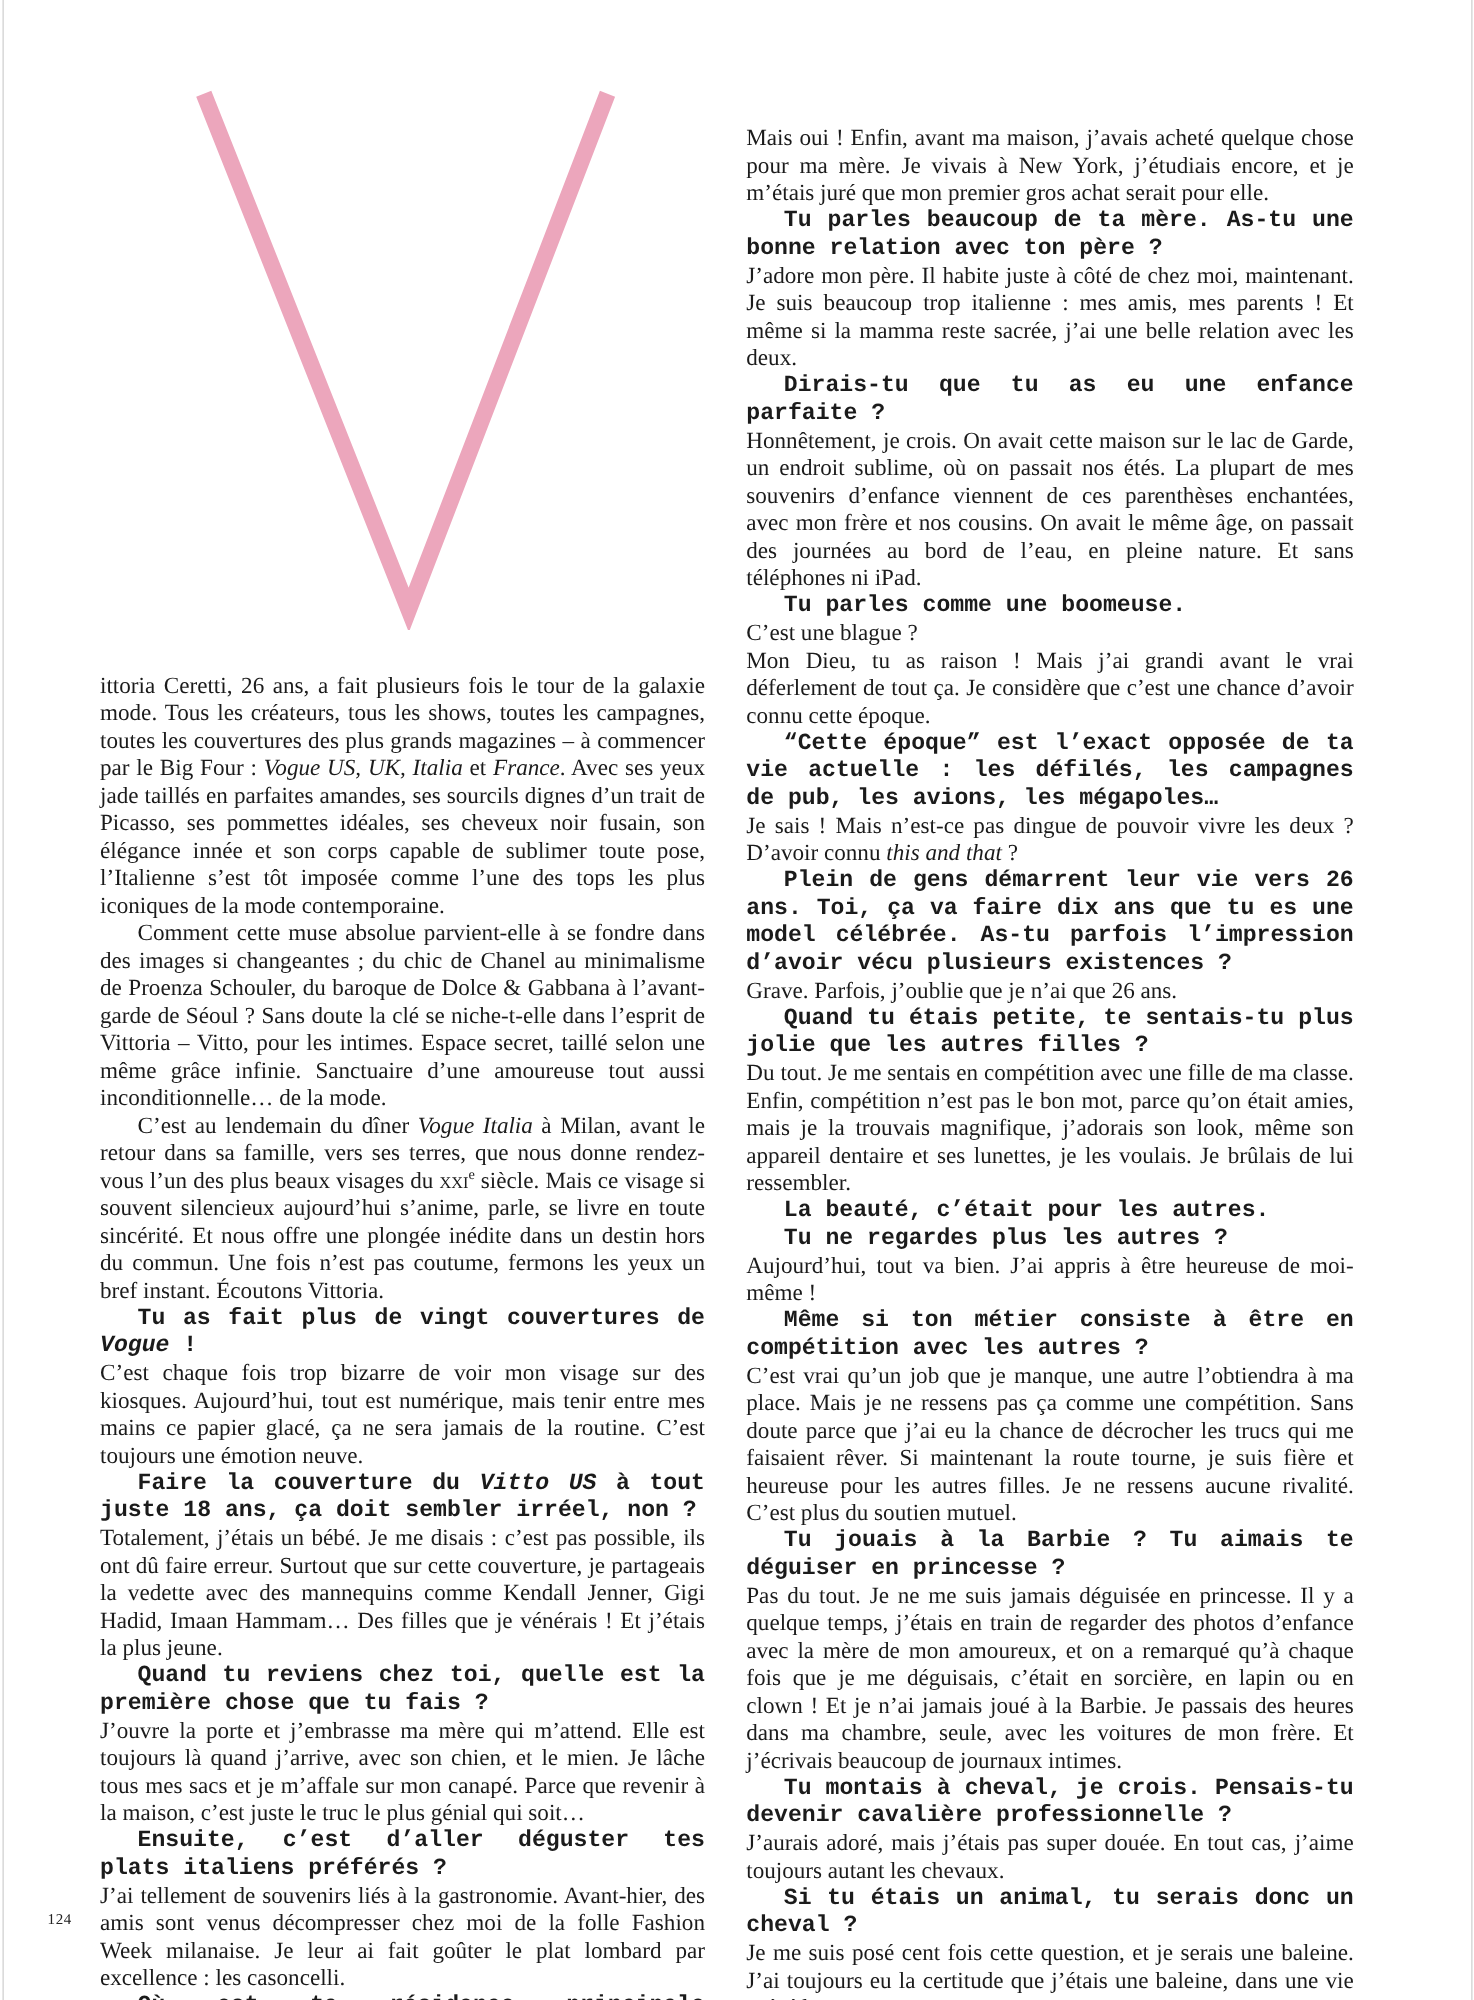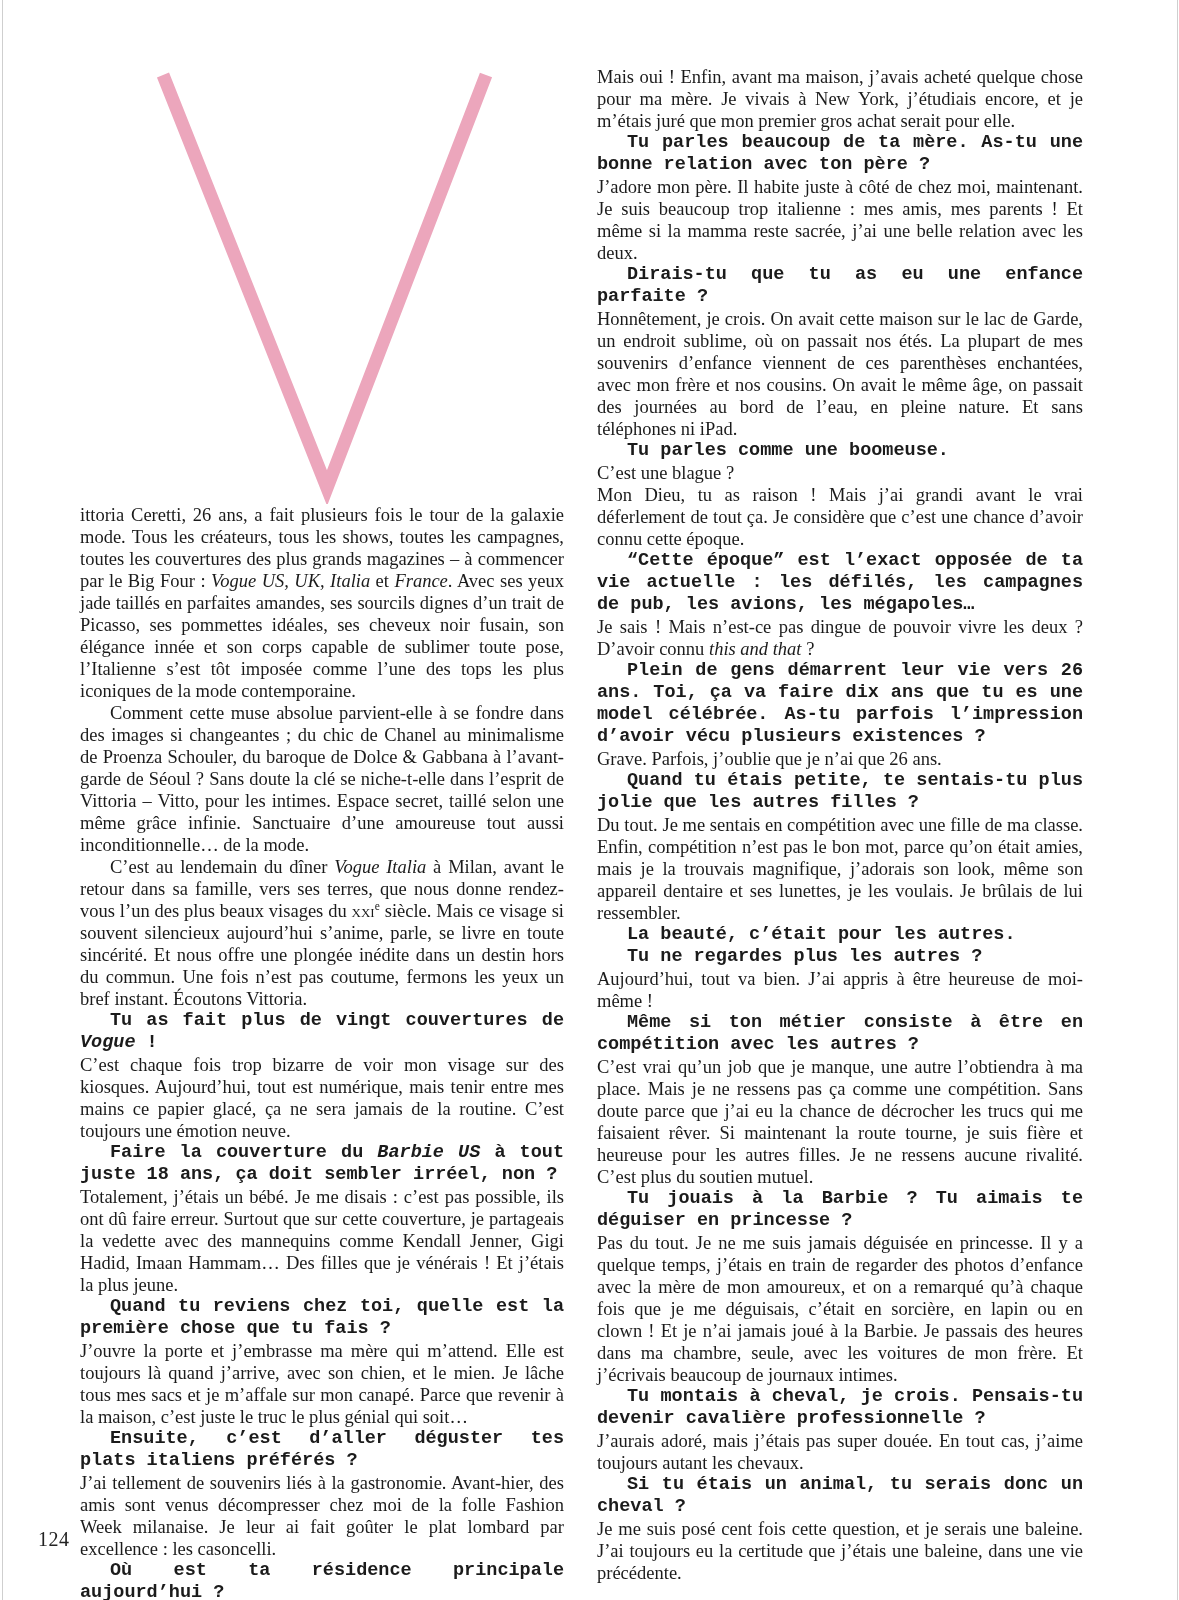"Mais oui ! Enfin, avant" .col p.first { margin-top: none -> 34px }
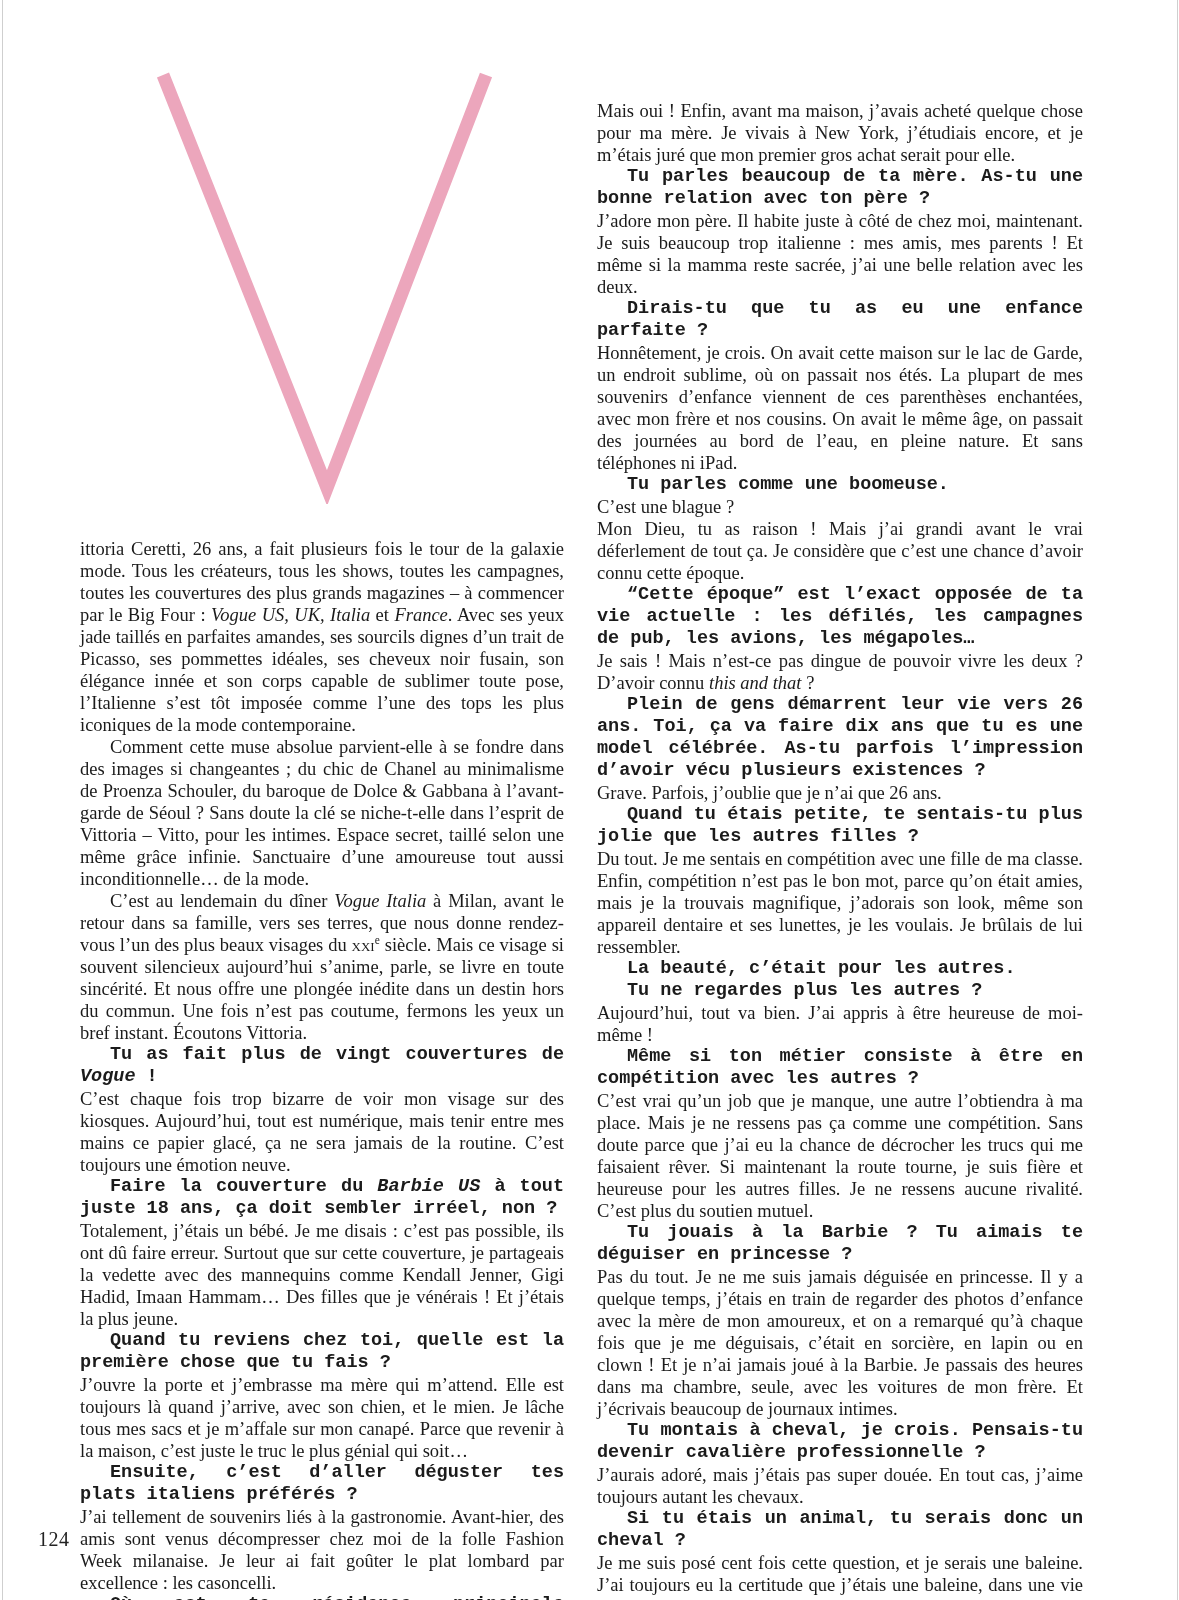"Barbie US" i { text: Barbie -> Vitto }
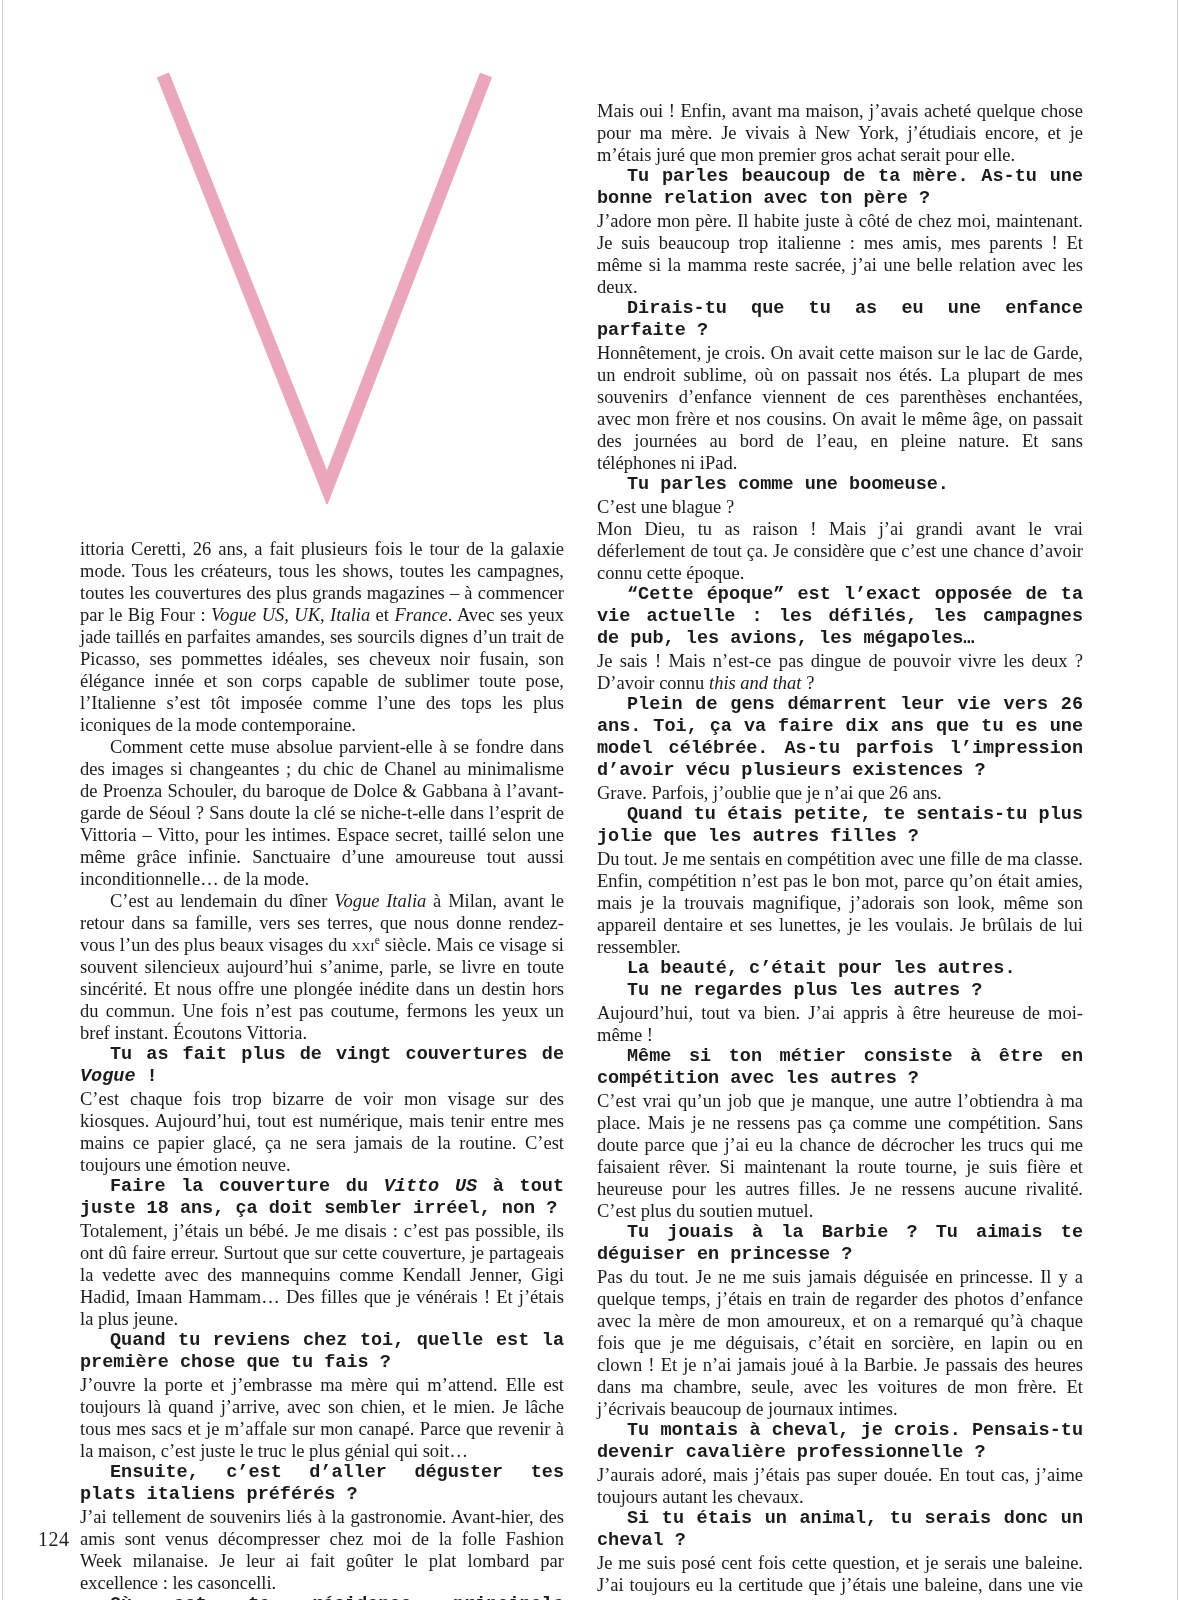"124" .page-number { font-size: 20px -> 12px }
